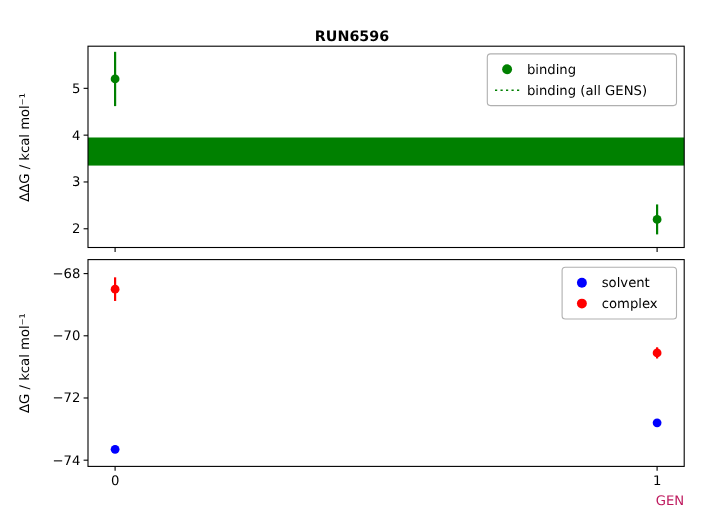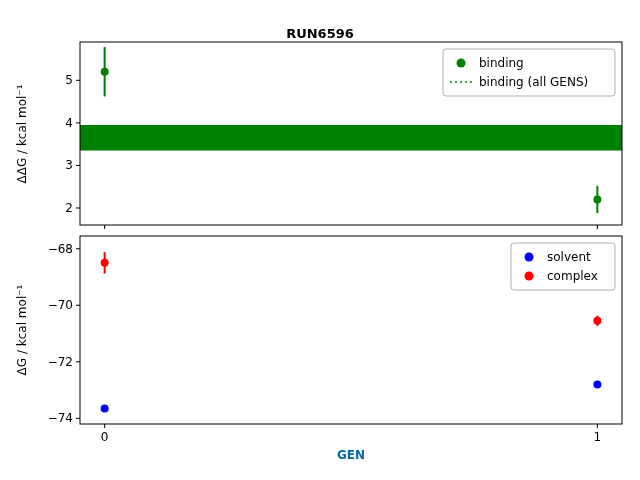"GEN" .xlabel { color: #0369a1 -> #be185d; font-weight: bold -> none; text-align: center -> right }
